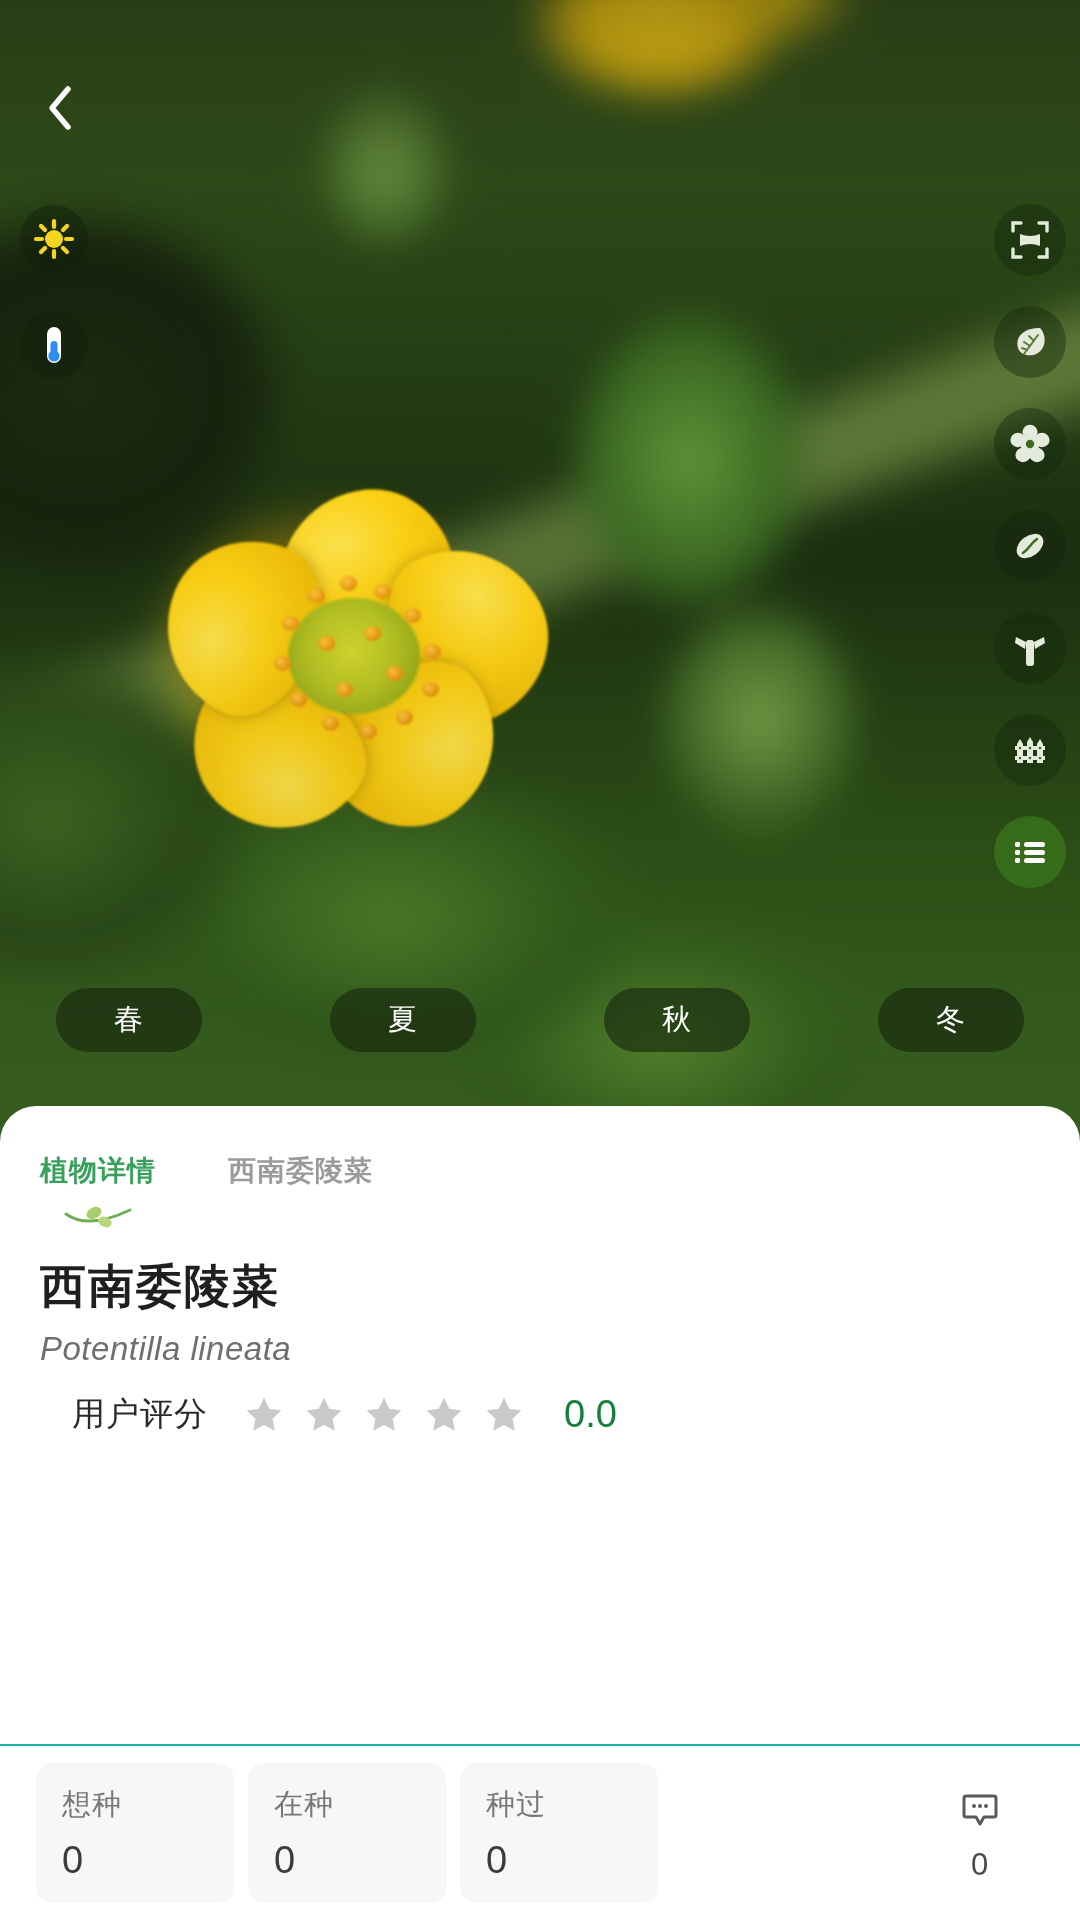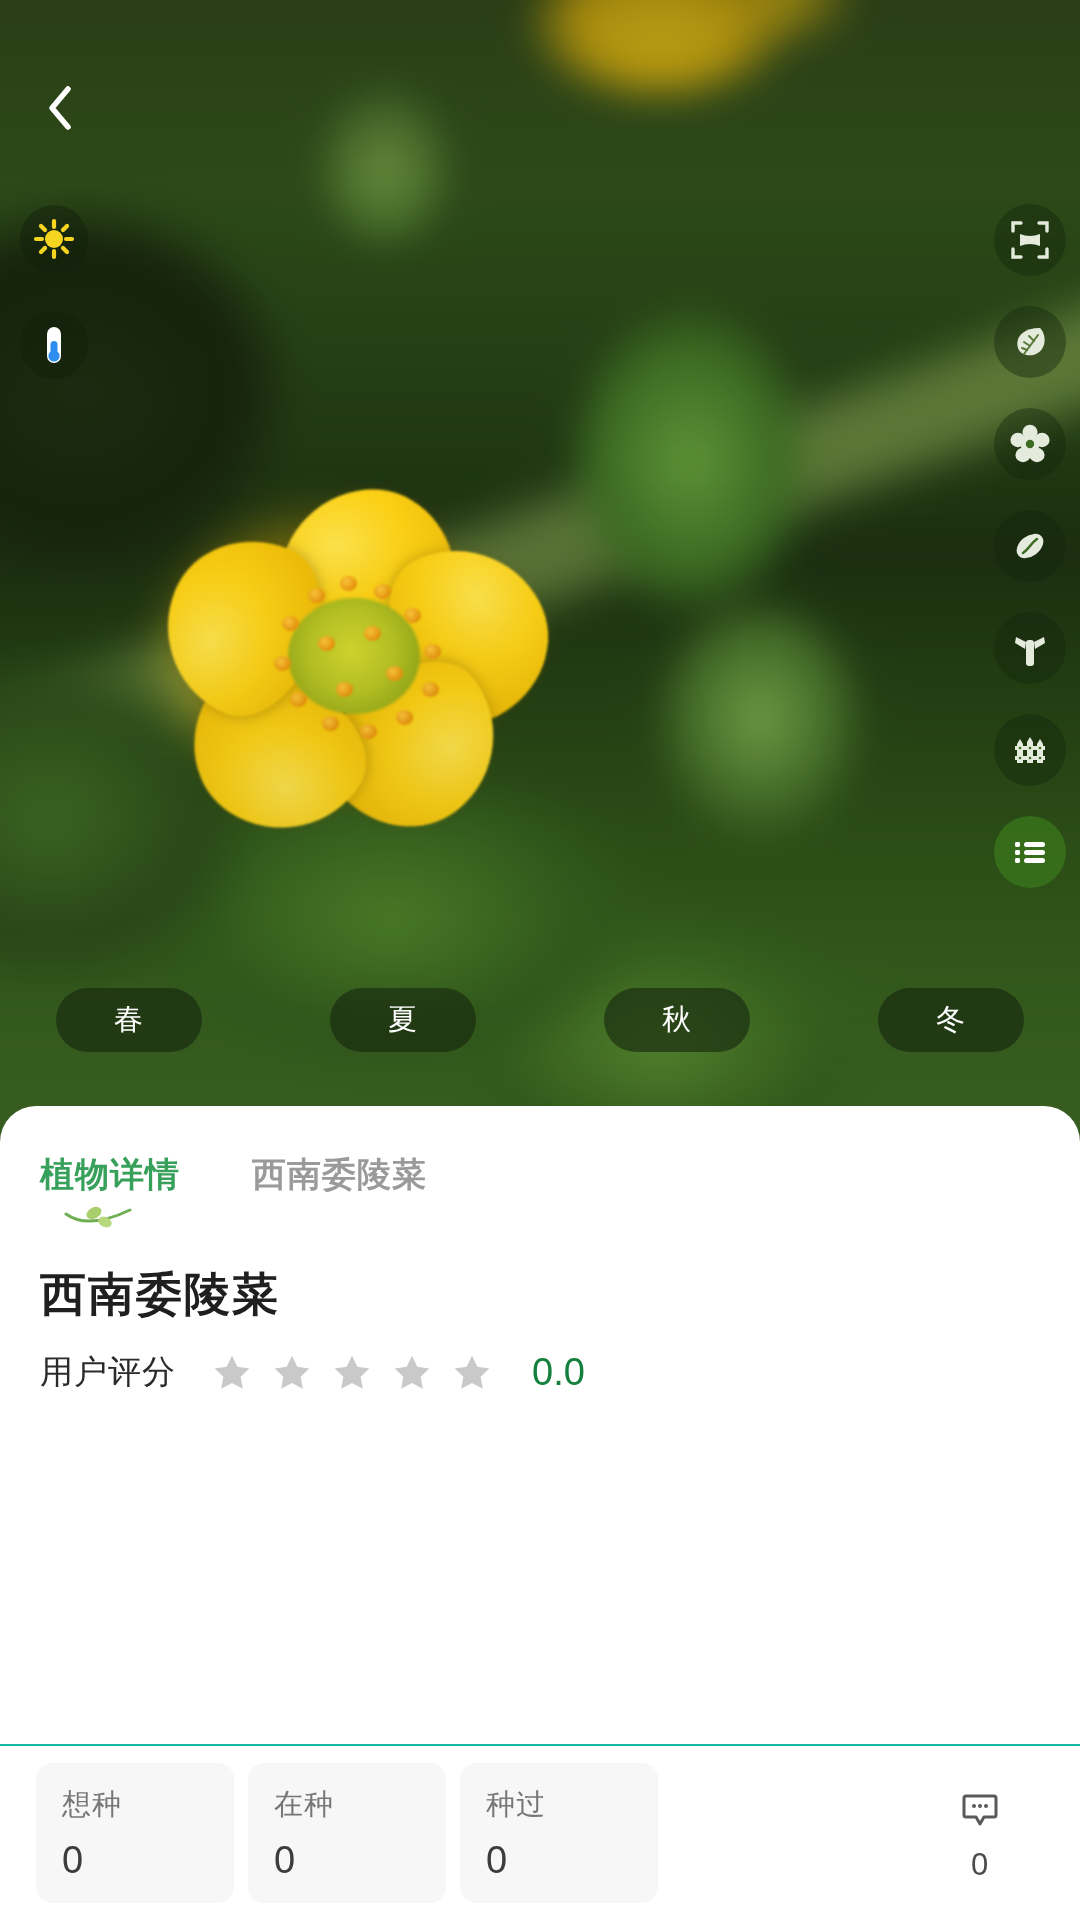"植物详情" .tab-label { font-size: 34px -> 28px }
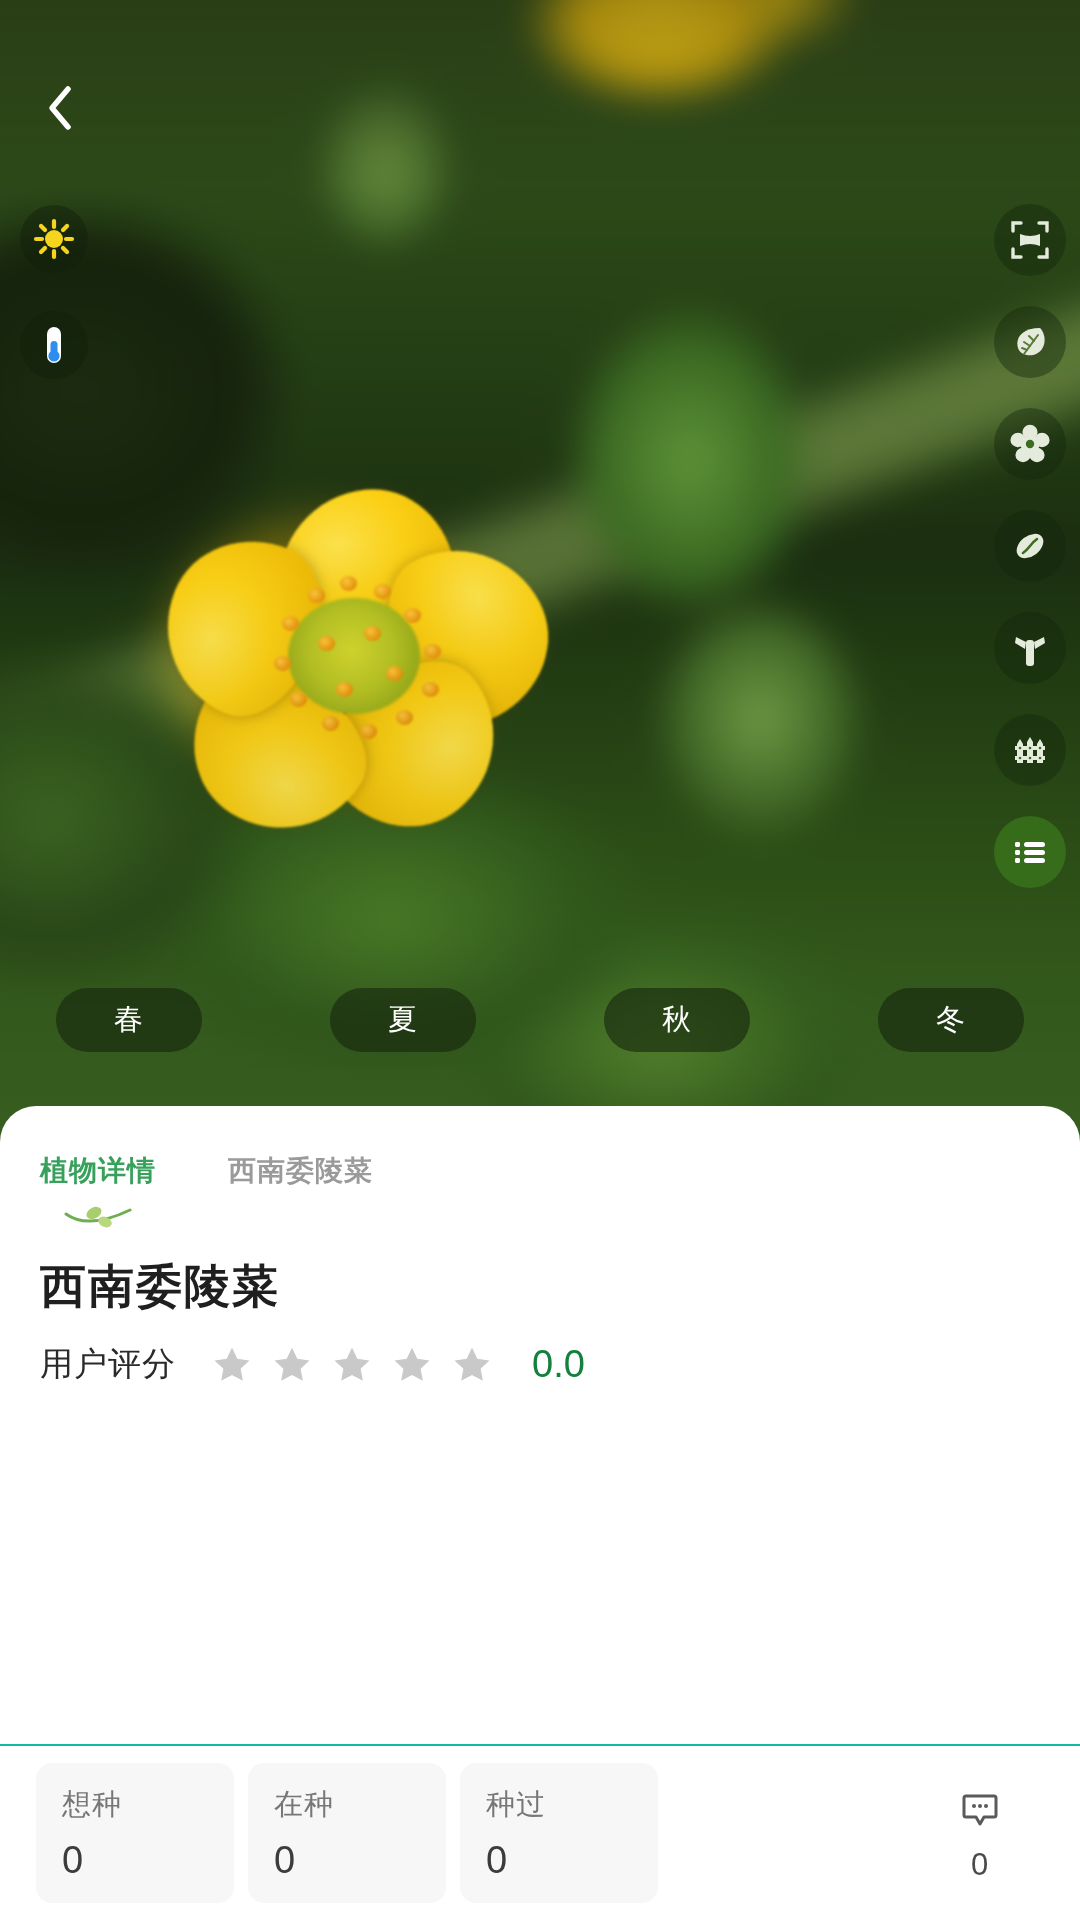"Potentilla lineata" div.sci-name { html: none -> <div>Potentilla lineata</div> }
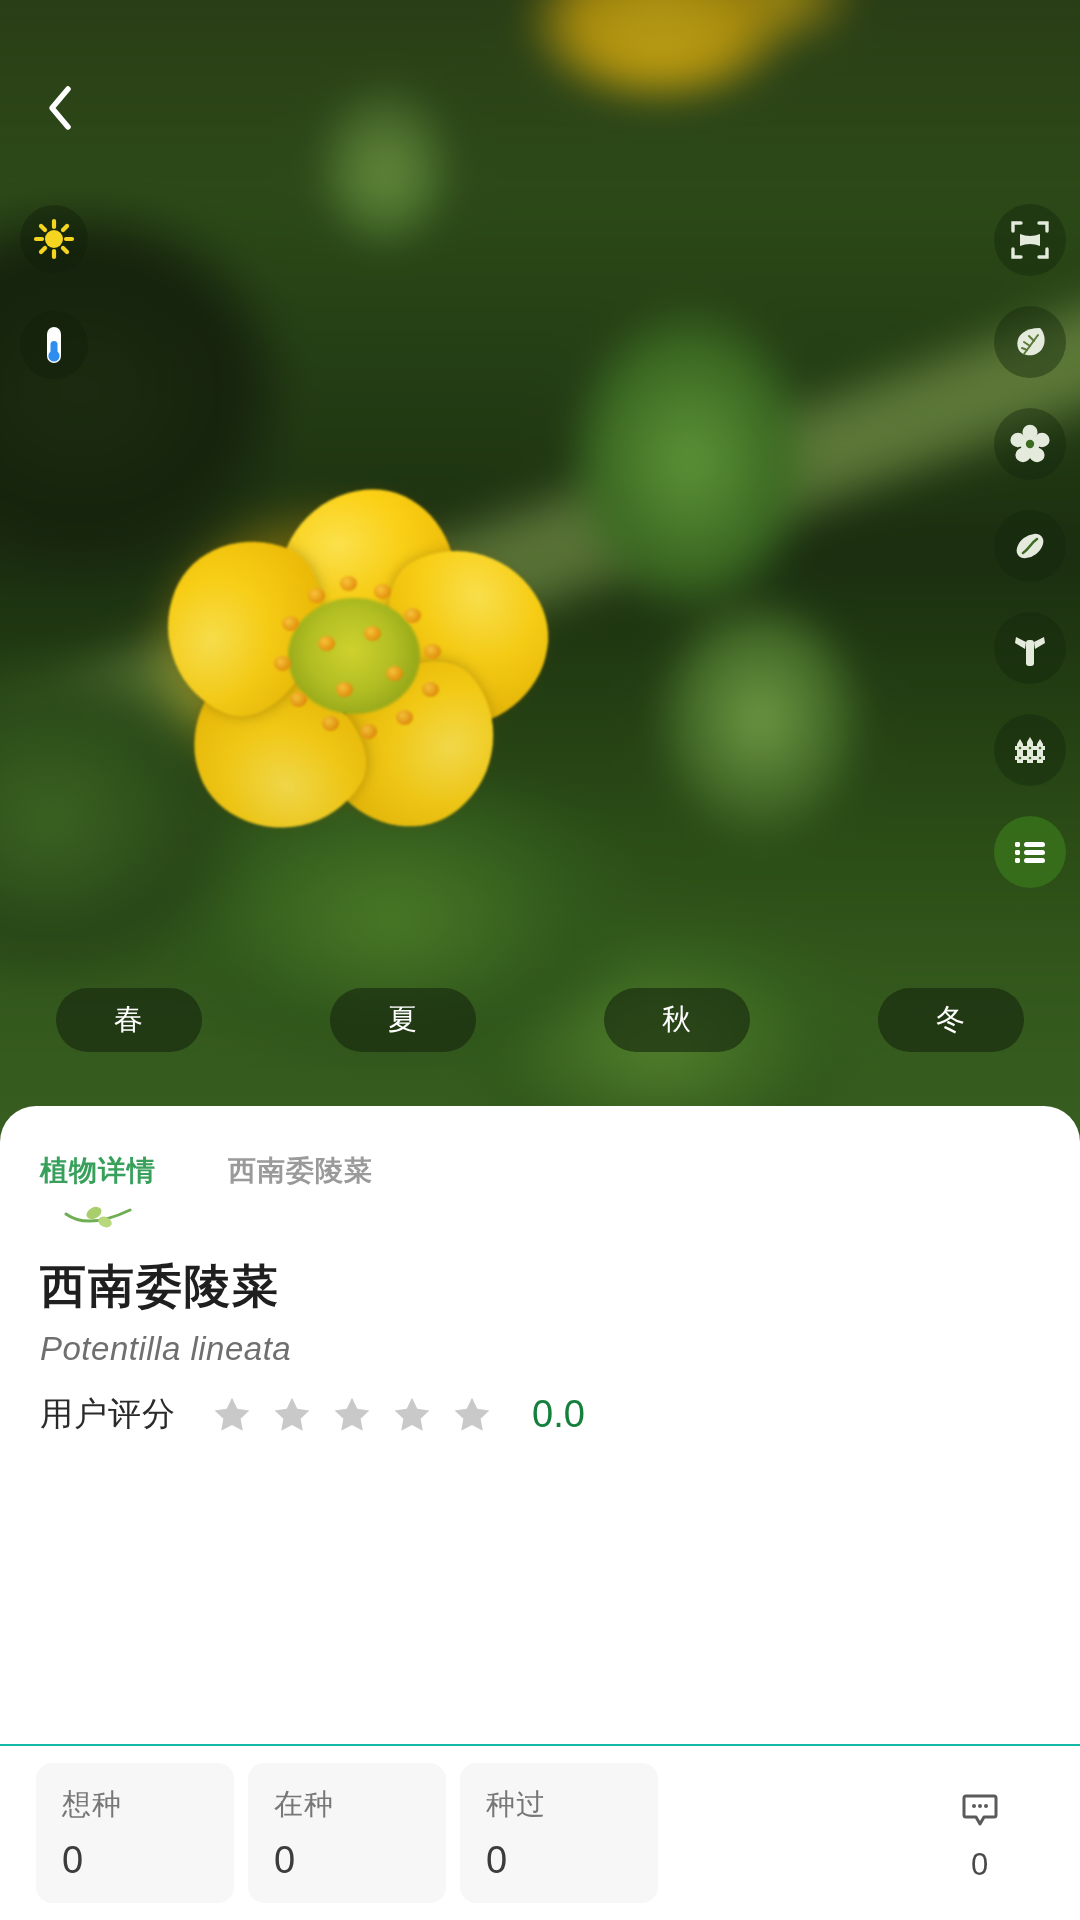"用户评分" .rating-row { margin-left: none -> 32px }
